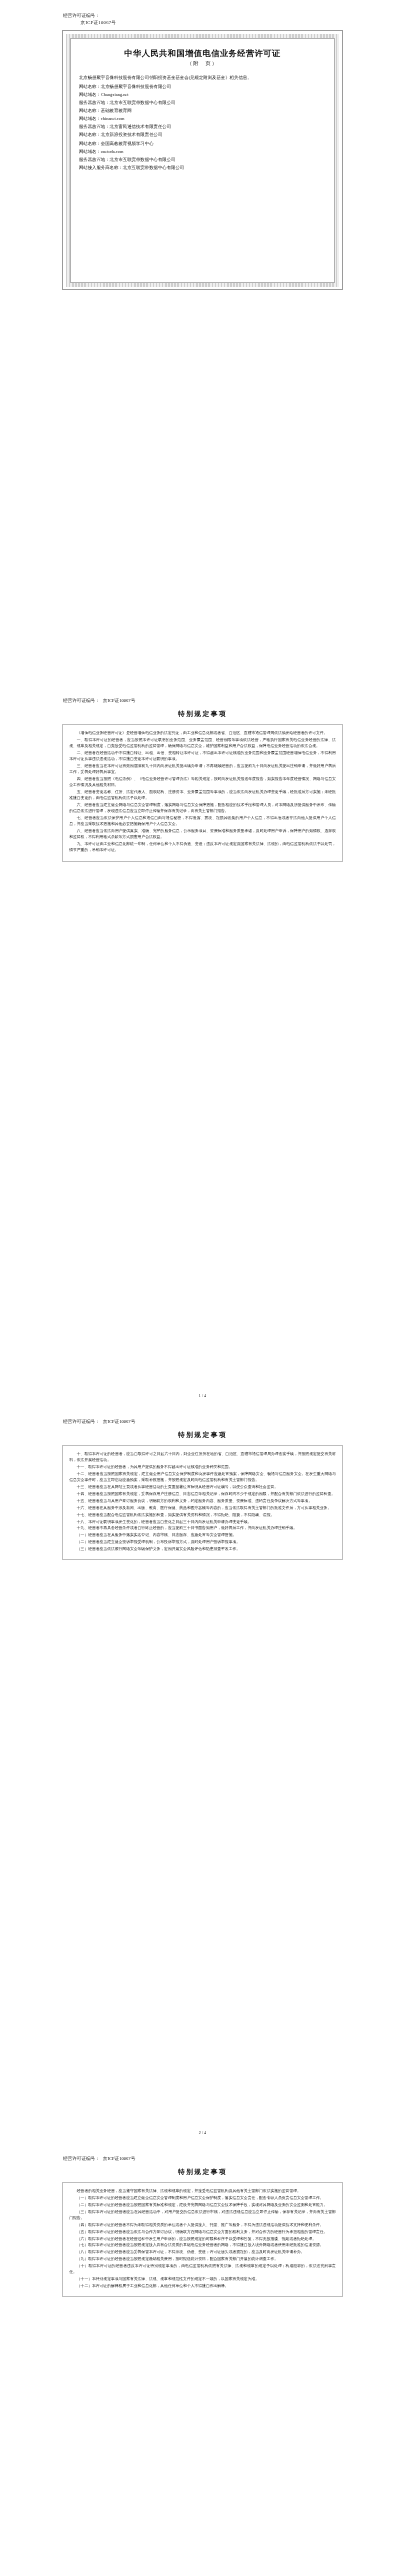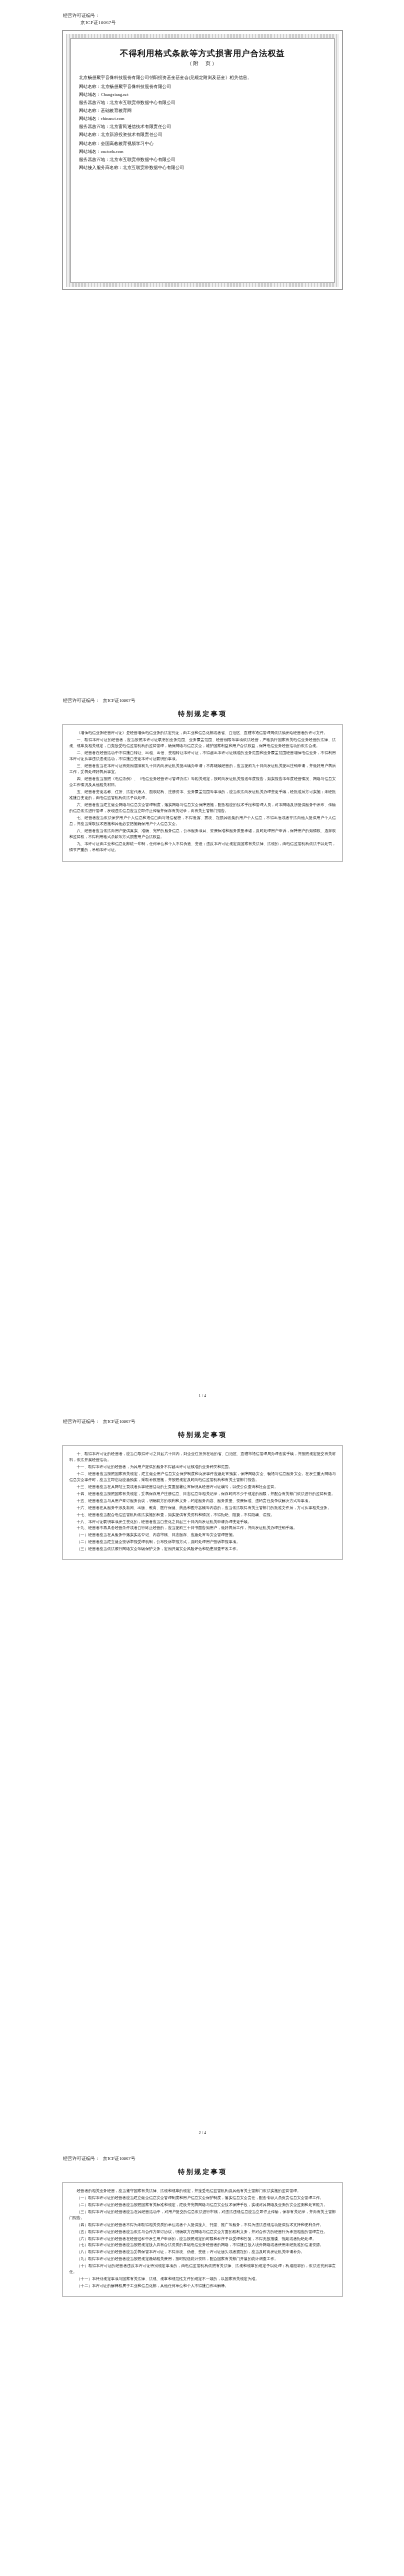"不得利用格式条款等方式损害用户合法权益" div.cert-title { text: 不得利用格式条款等方式损害用户合法权益 -> 中华人民共和国增值电信业务经营许可证 }
